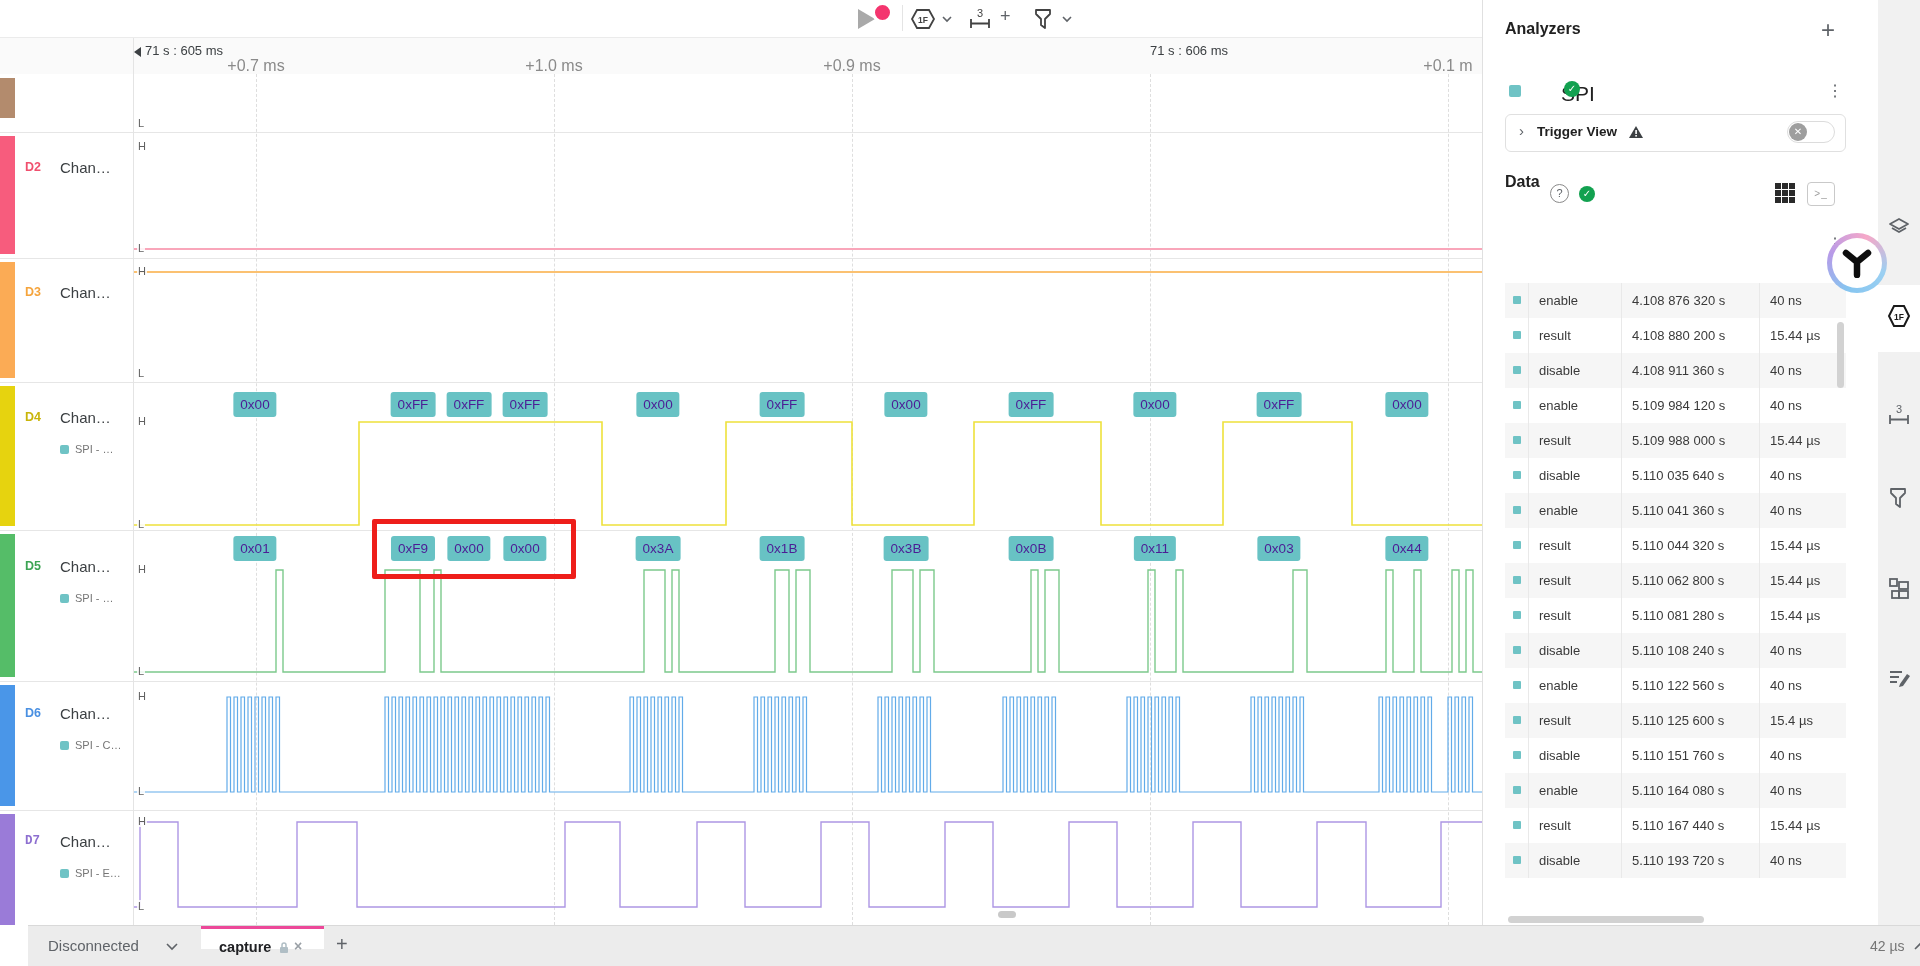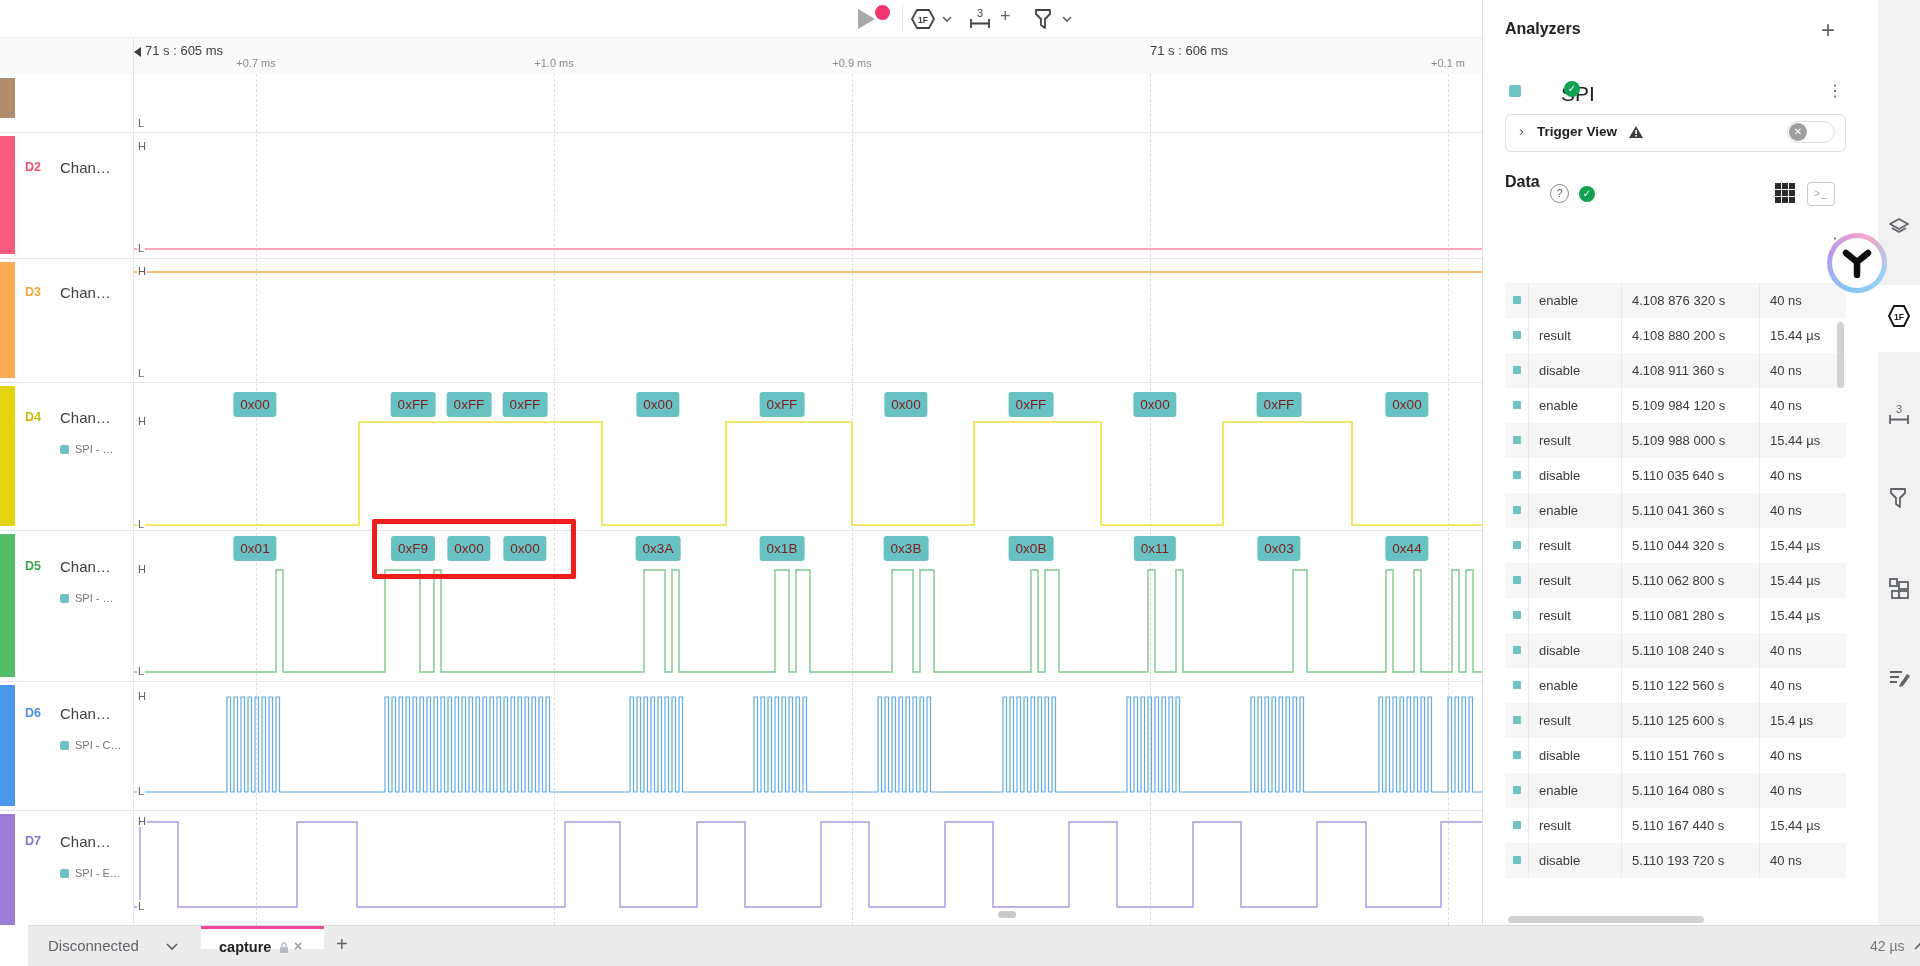"+0.7 ms" .tickminor { font-size: 11px -> 16px }
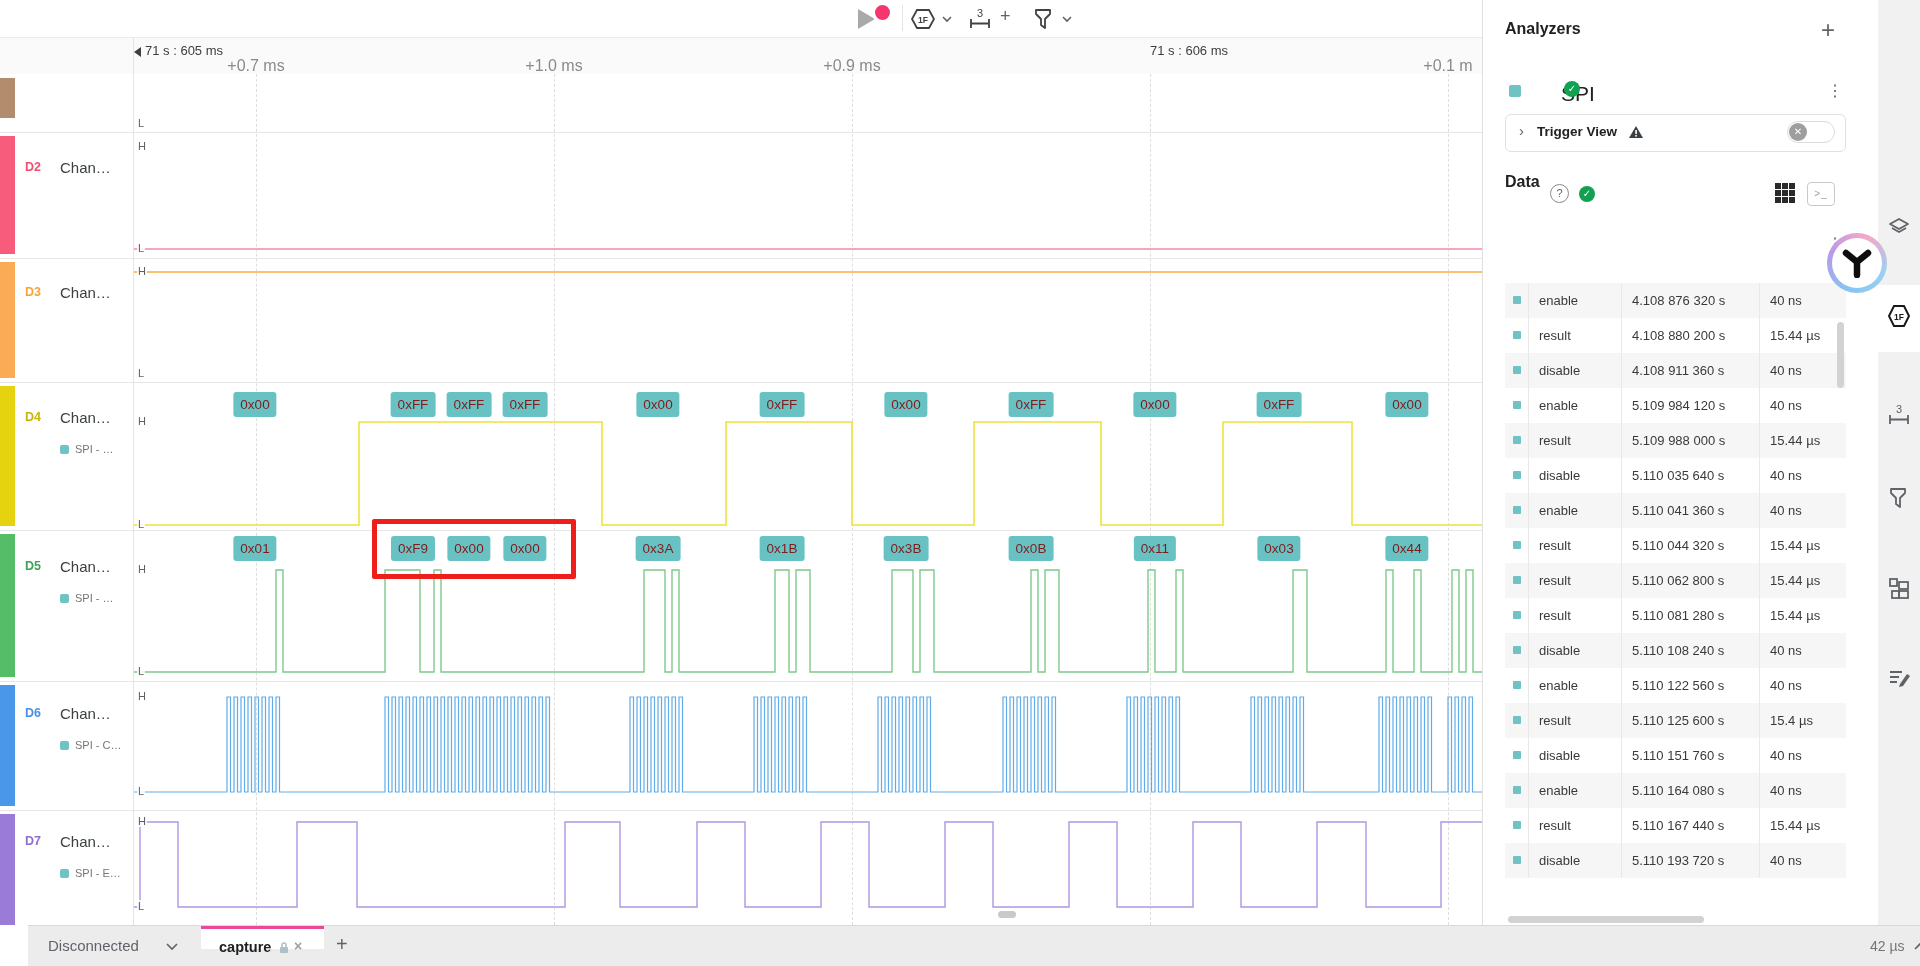"0x00" .badge { color: #7f1d1d -> #4c1d95 }
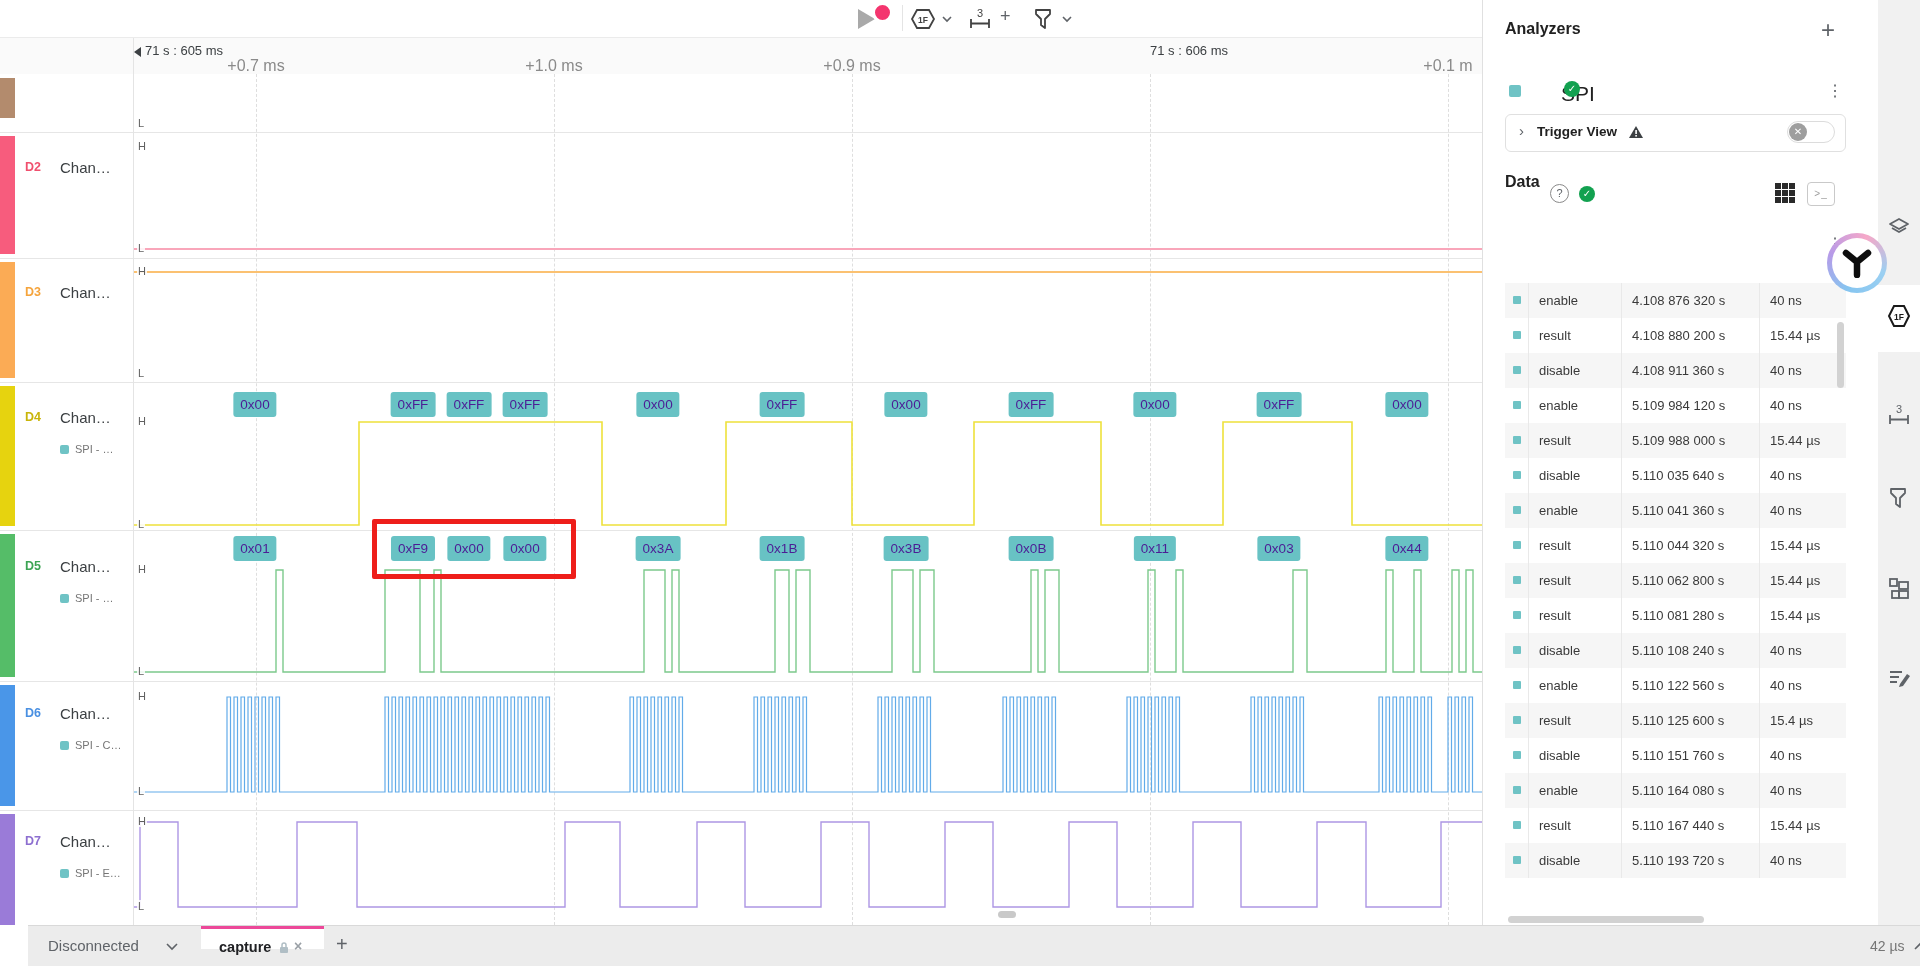"D7" div.chid { font-family: none -> Liberation Mono, monospace }
